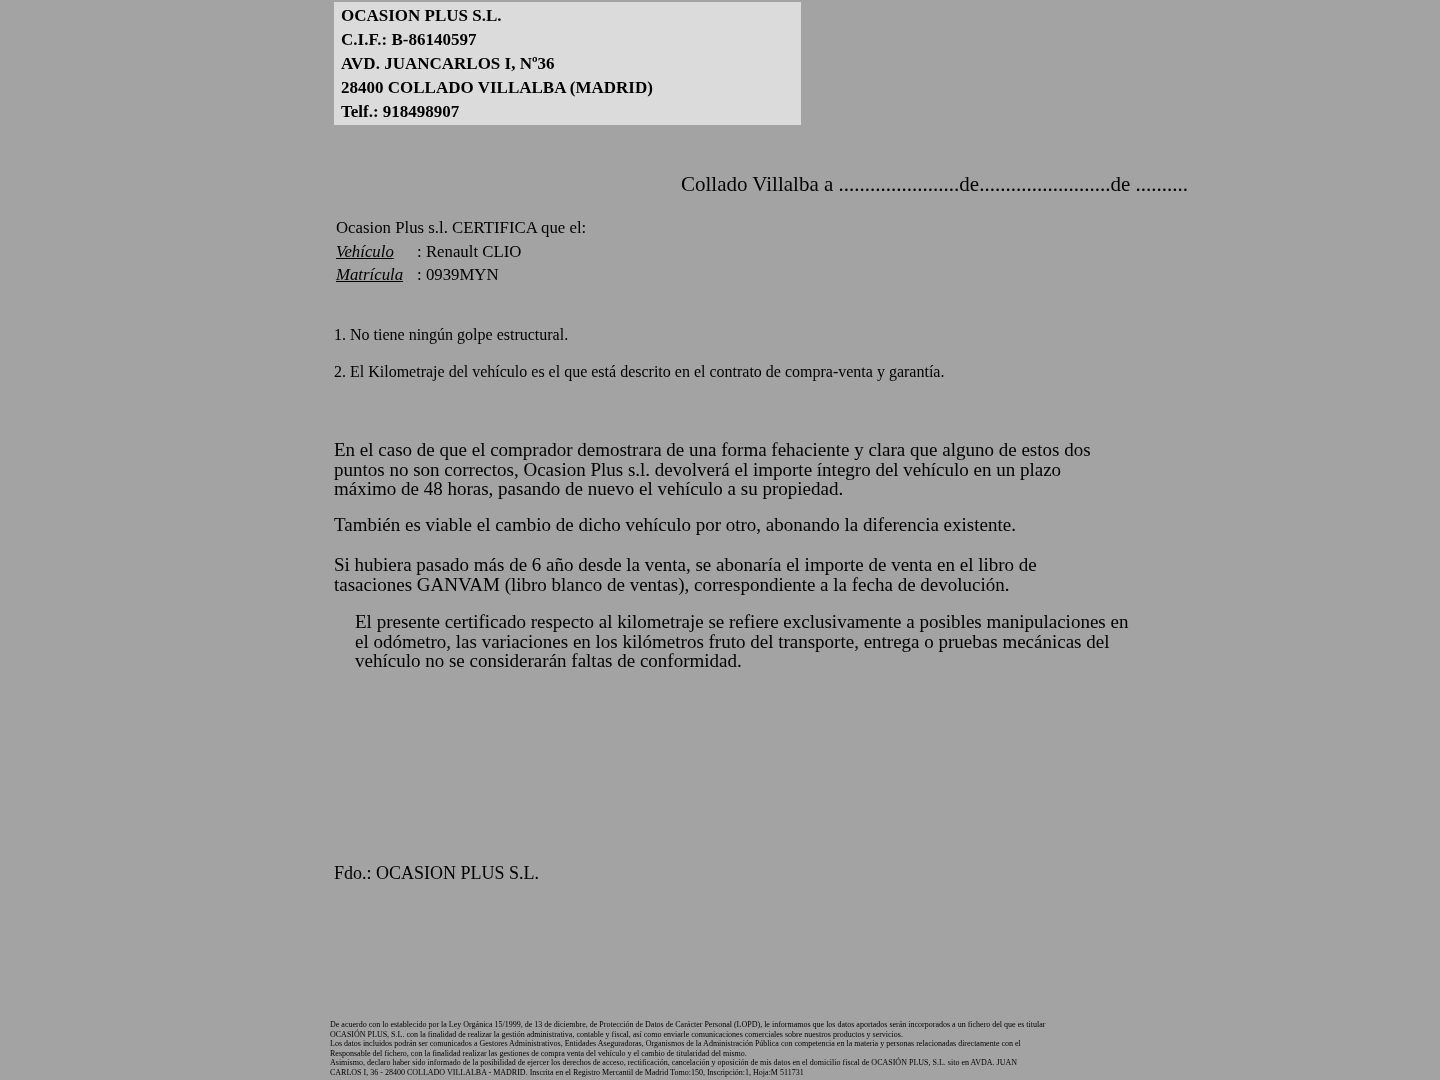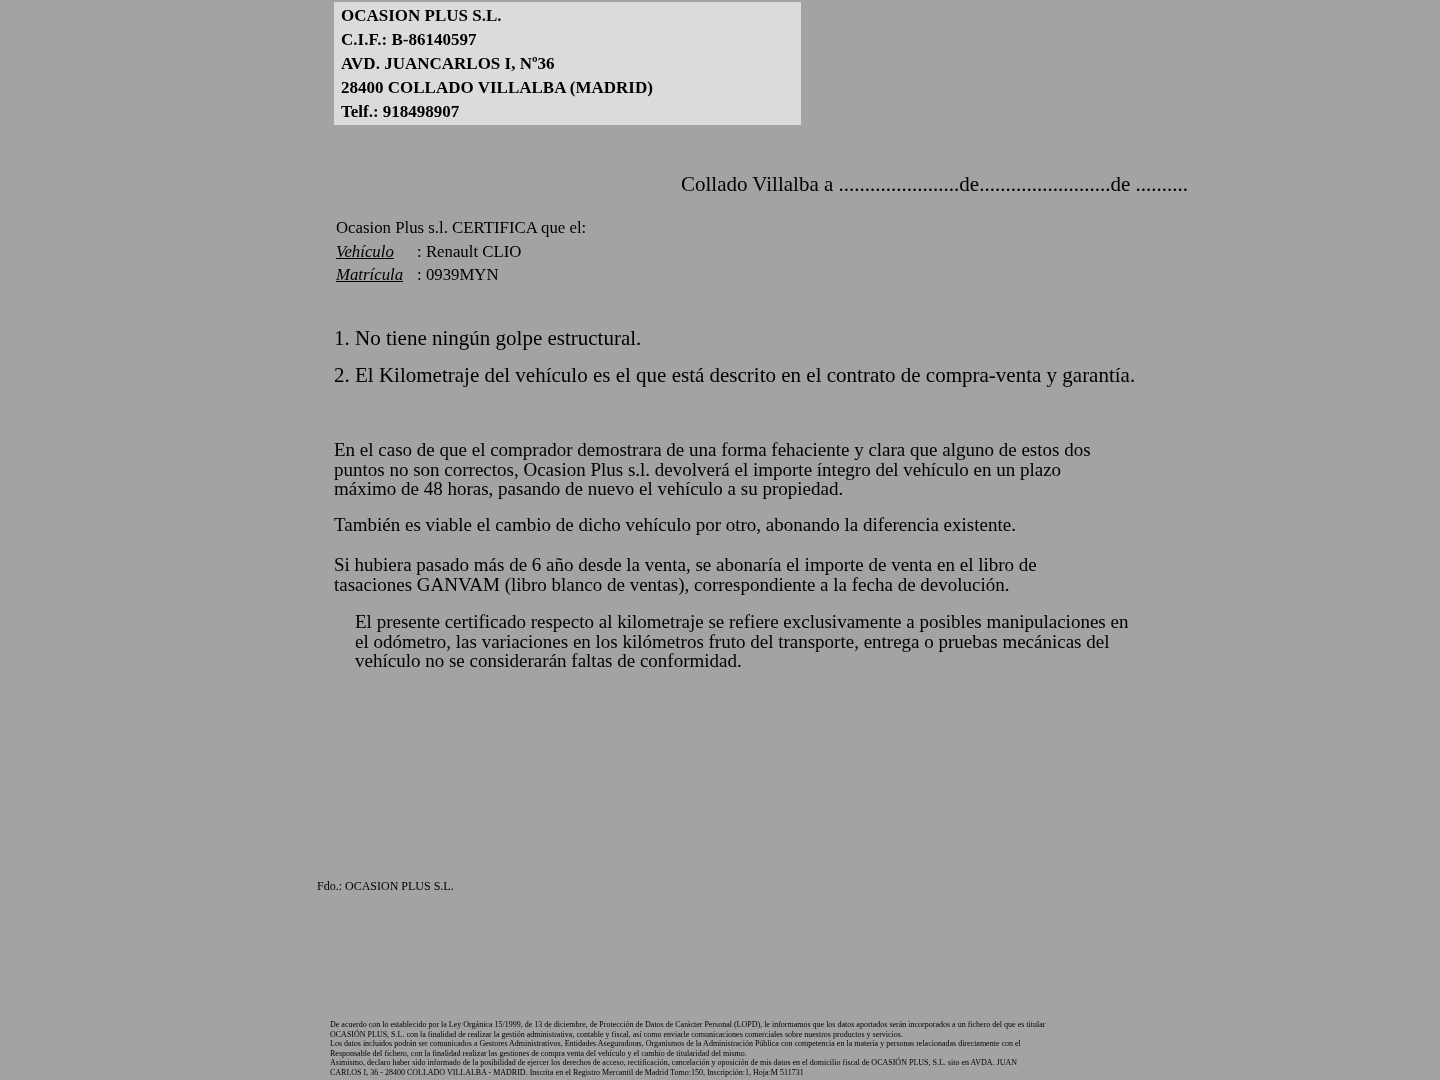"1. No tiene ningún golpe" .point { font-size: 21px -> 16px }
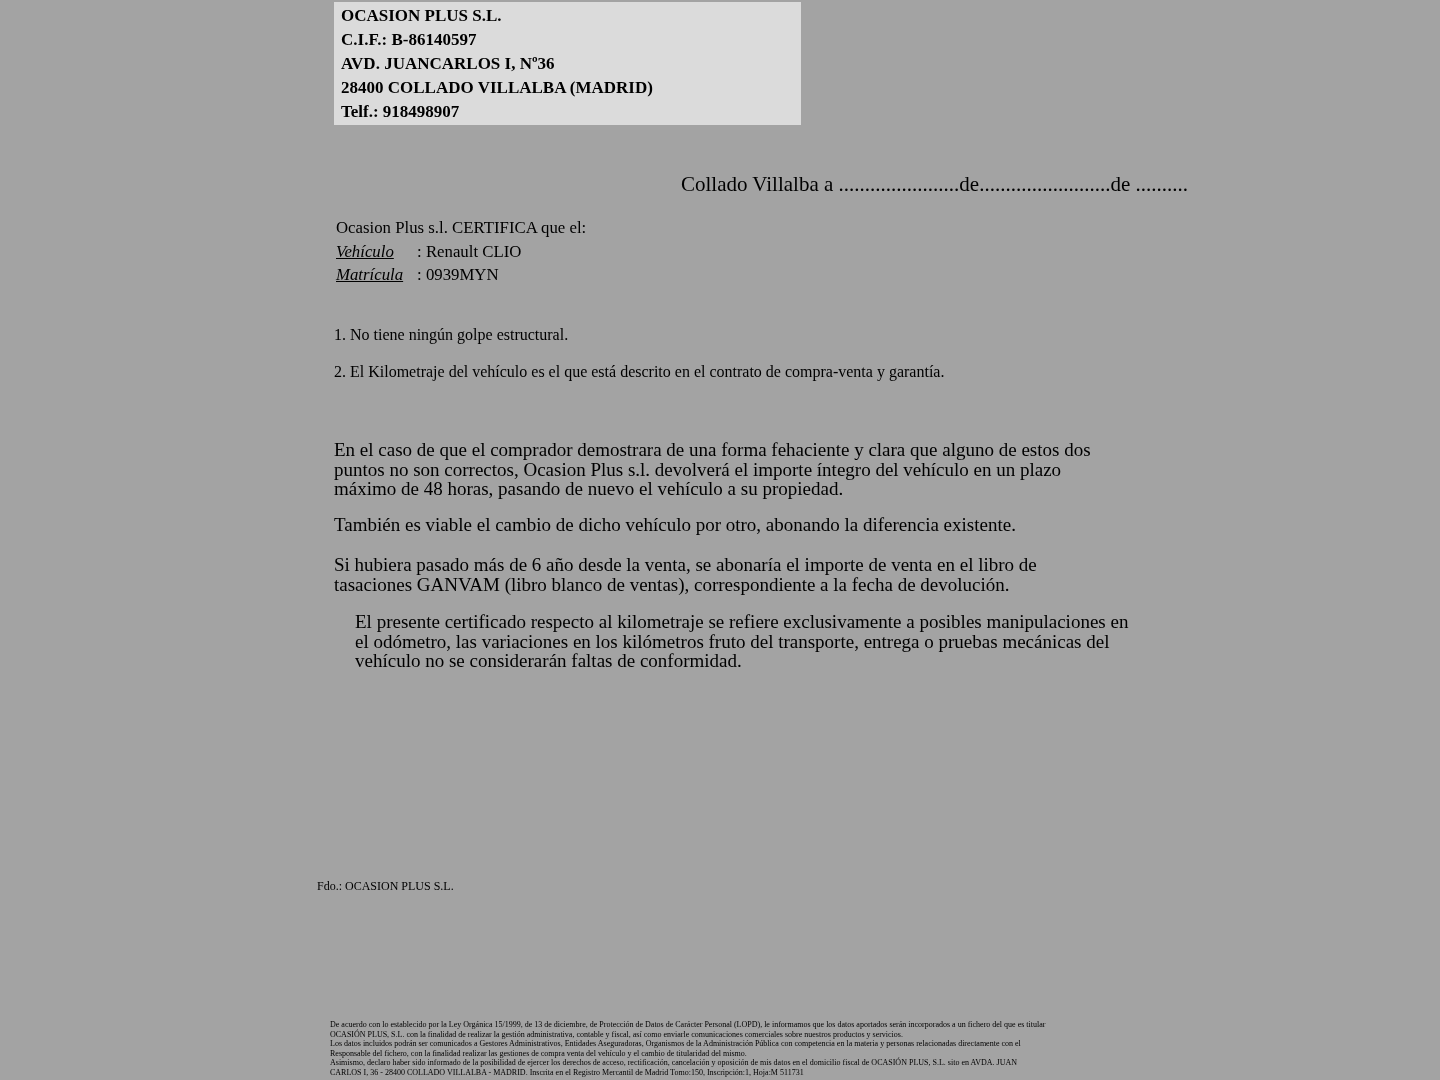"Fdo.: OCASION PLUS S.L." .signature { font-size: 12px -> 18px; left: 317px -> 334px; margin-top: 16px -> none }
